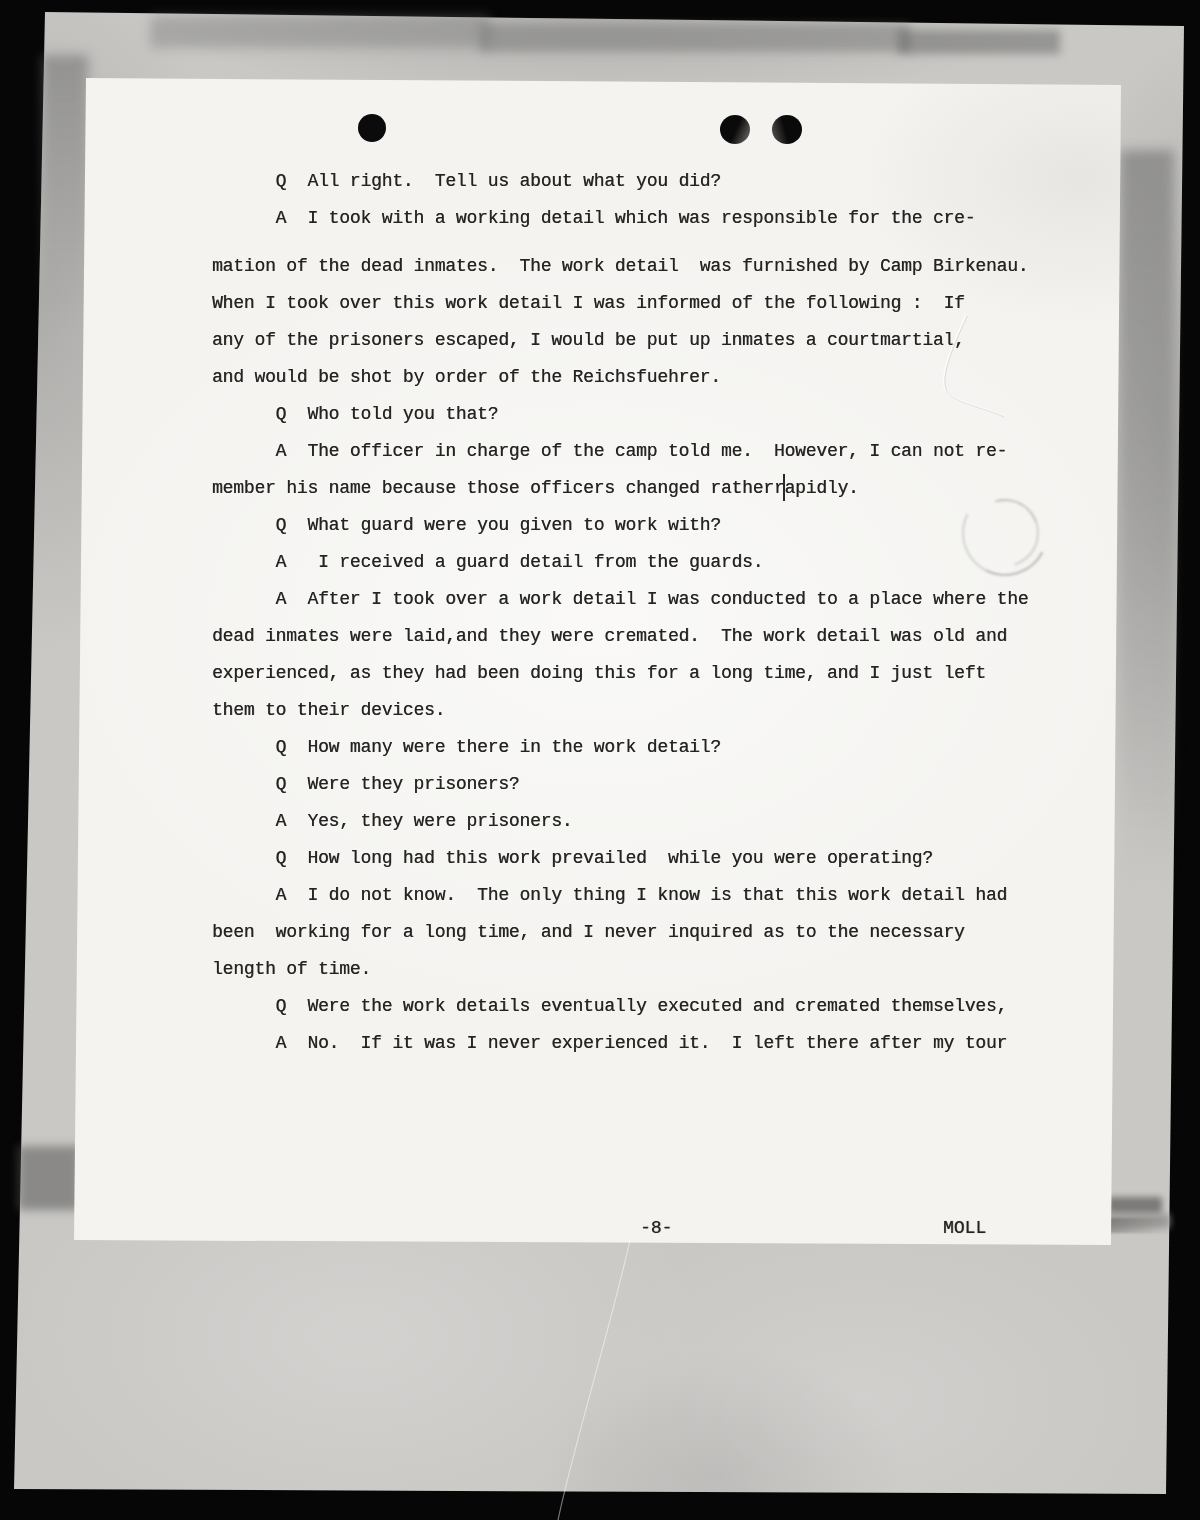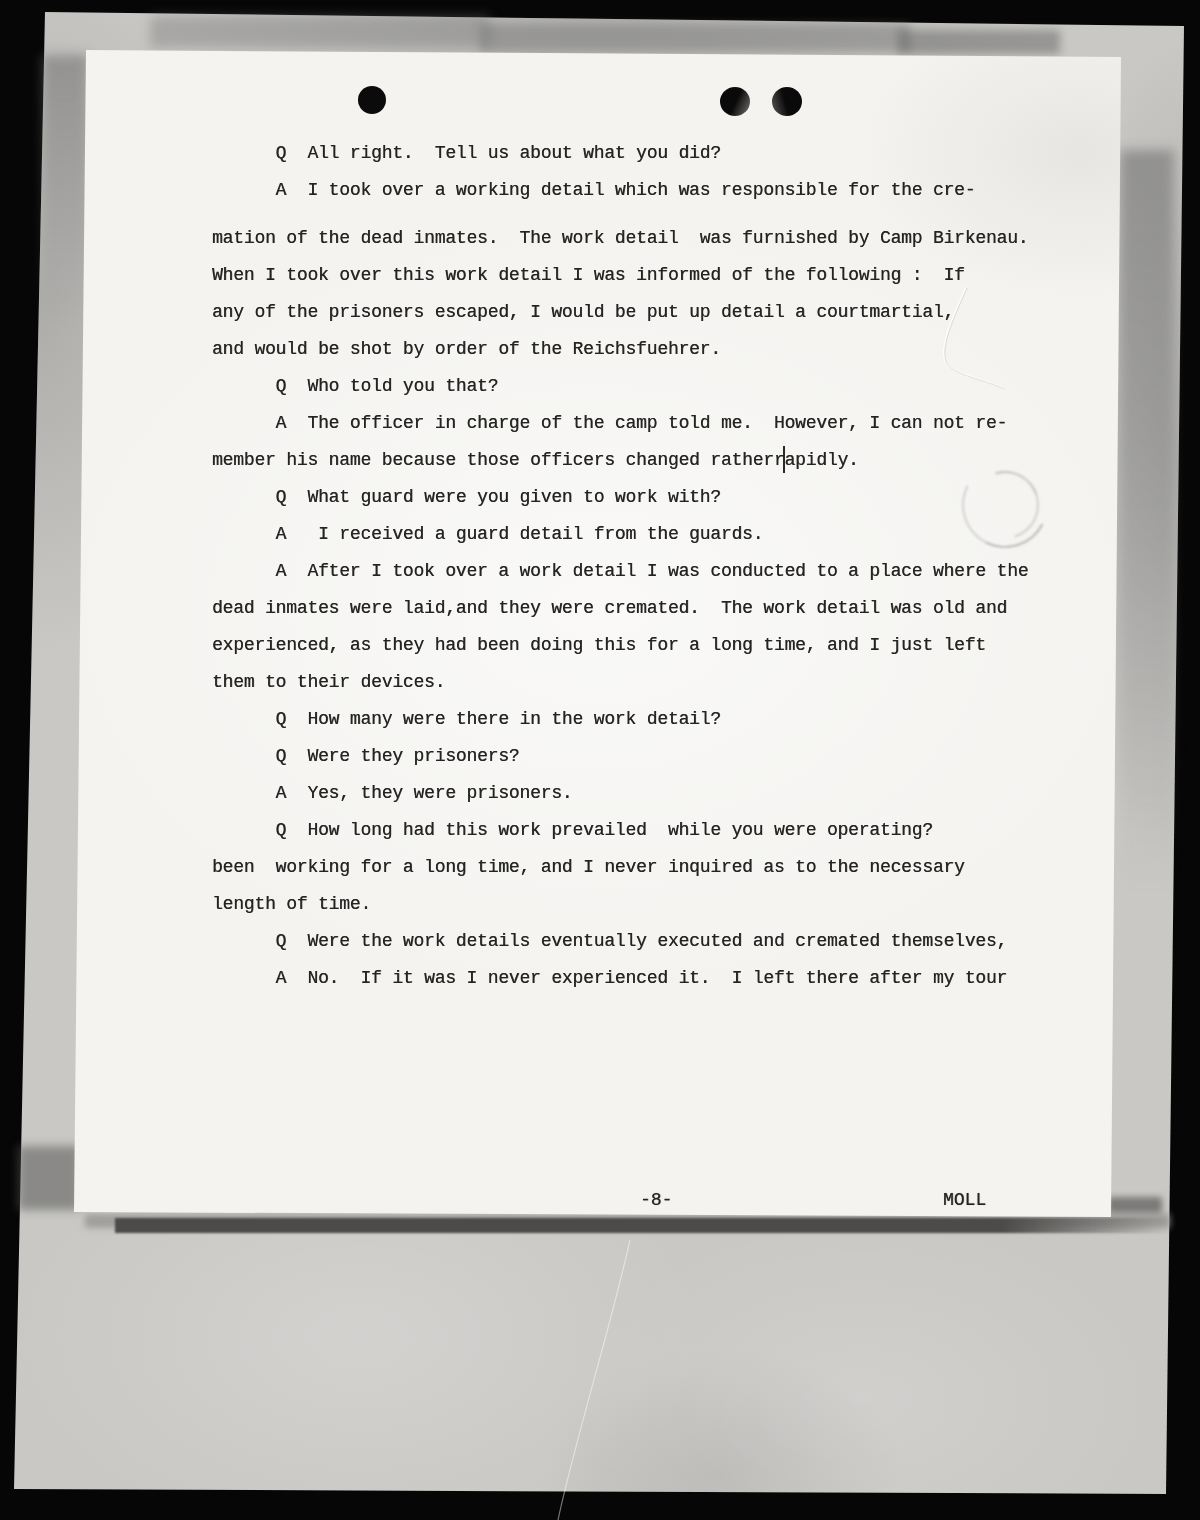"Q All right. Tell us" .page { margin-top: none -> 28px }
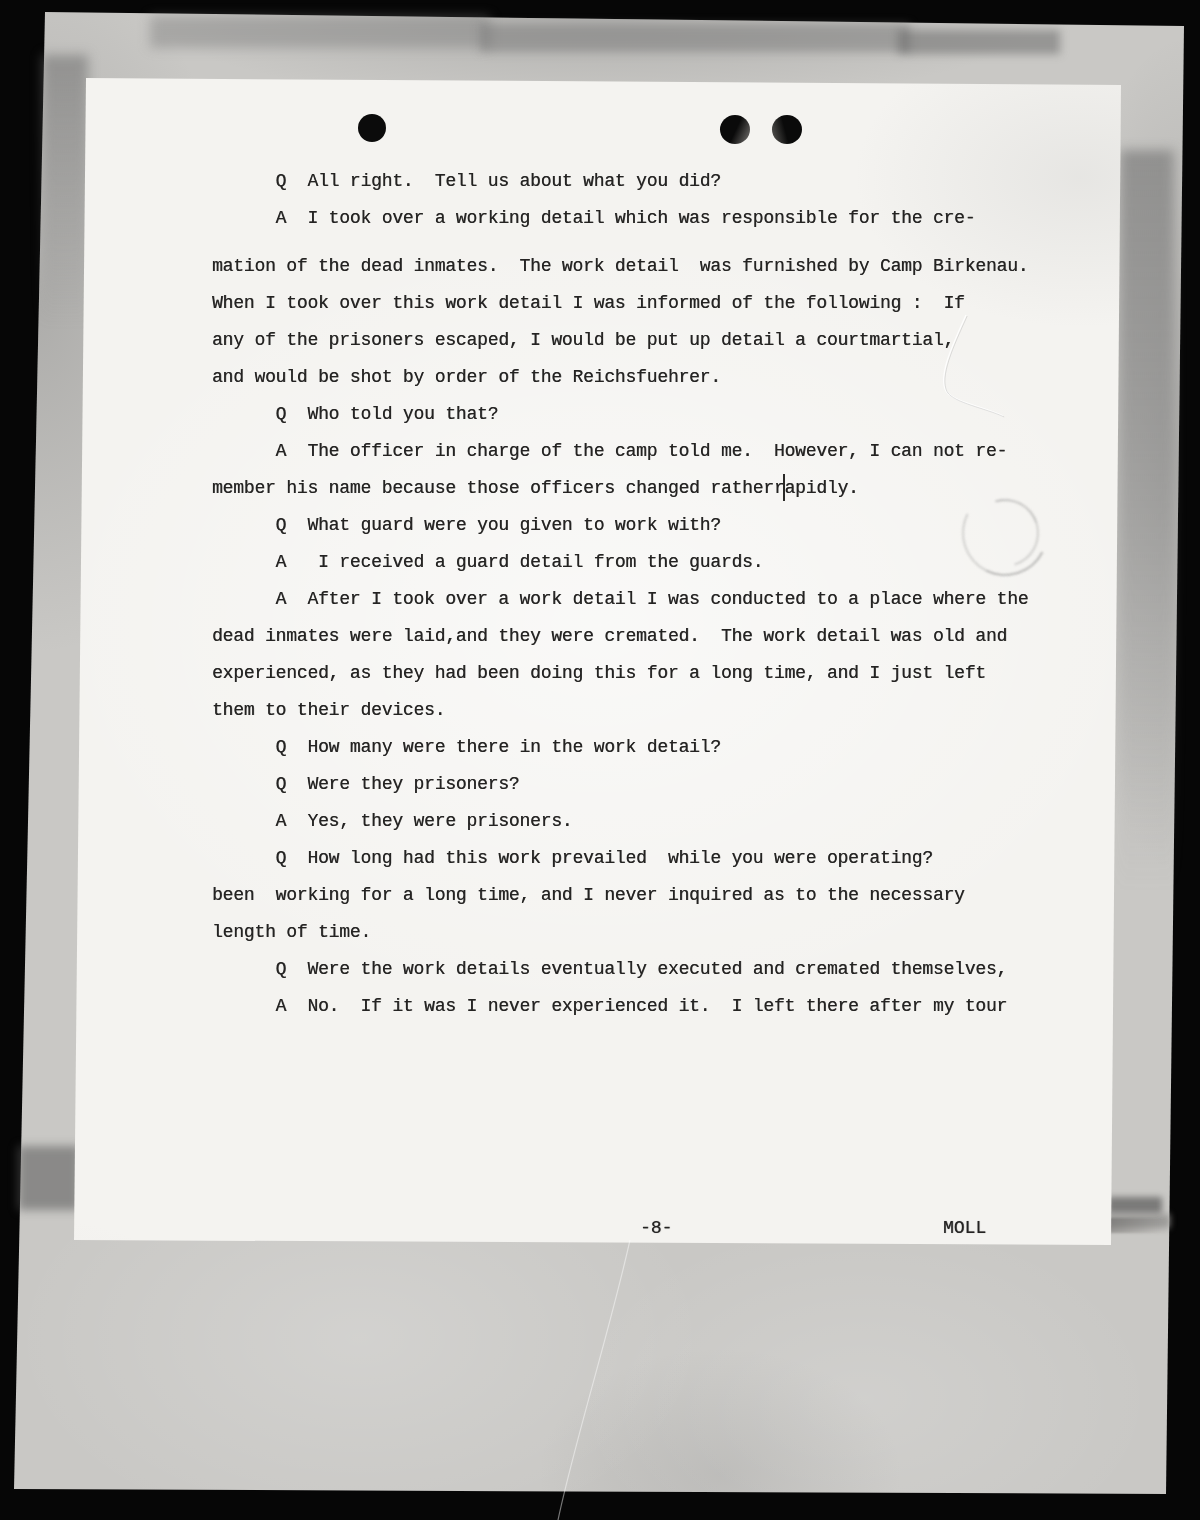"A I took over a" div.tline { text: over -> with }
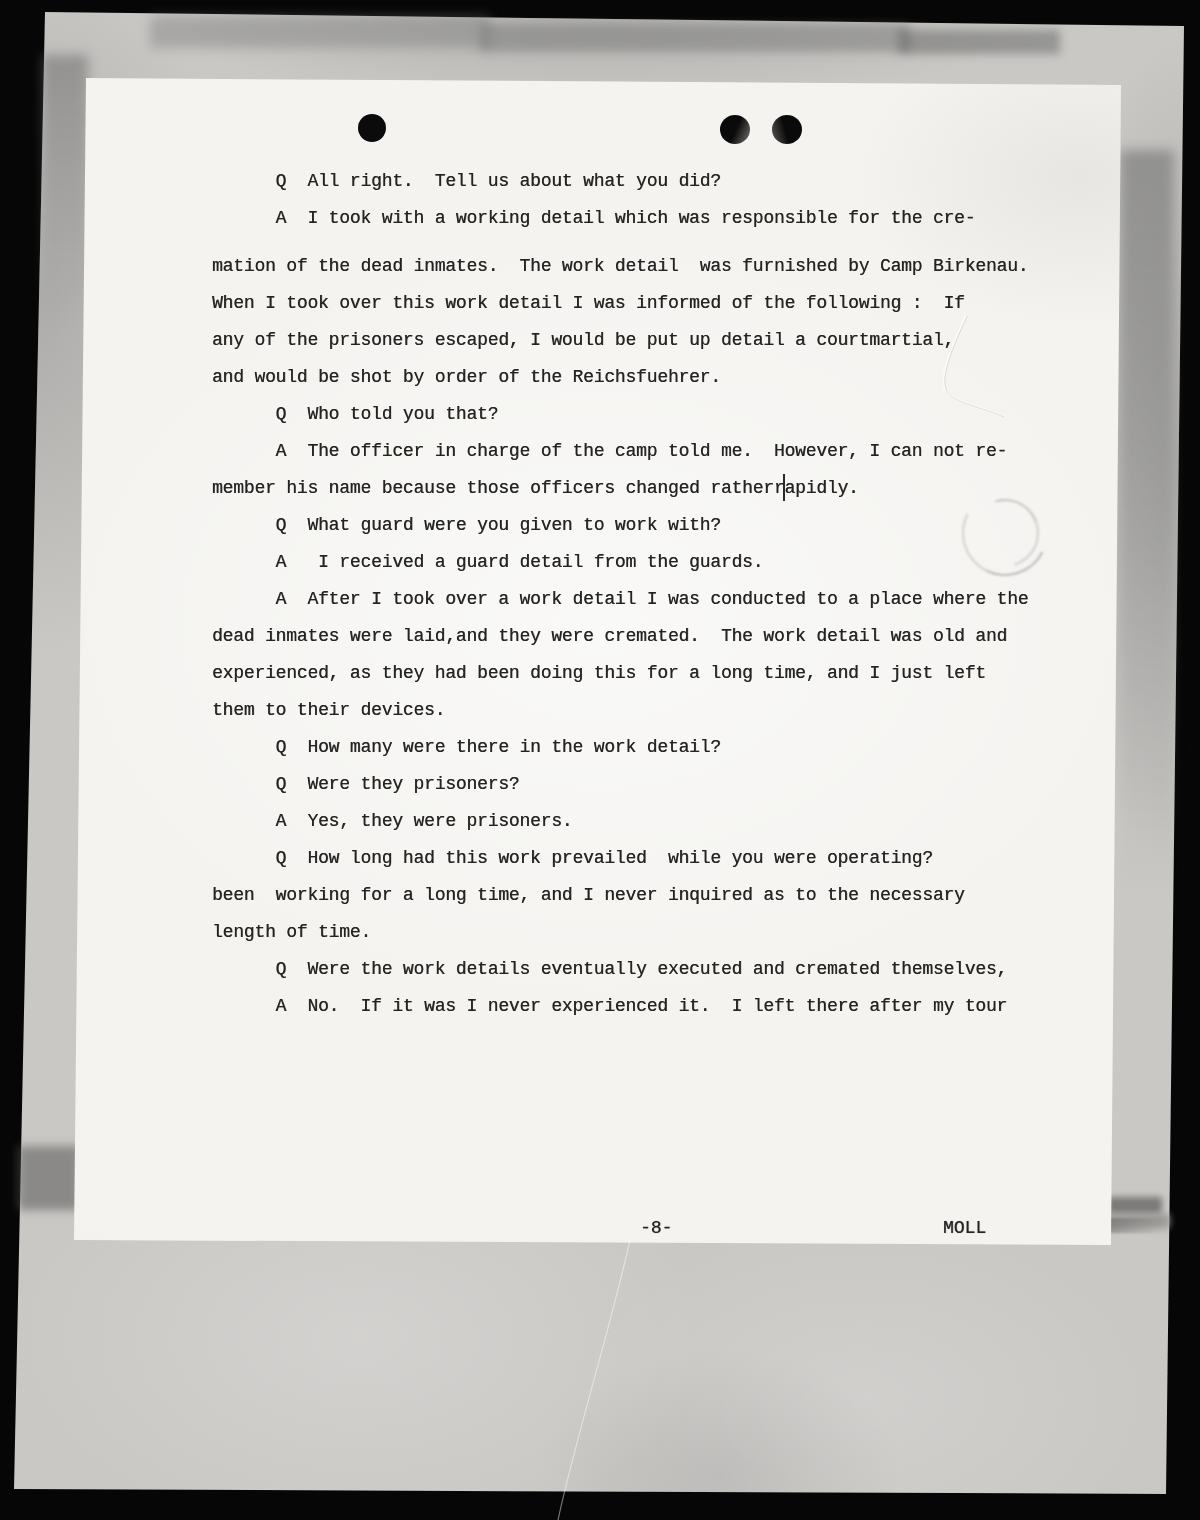"any of the prisoners escaped," div.tline { text: detail -> inmates }
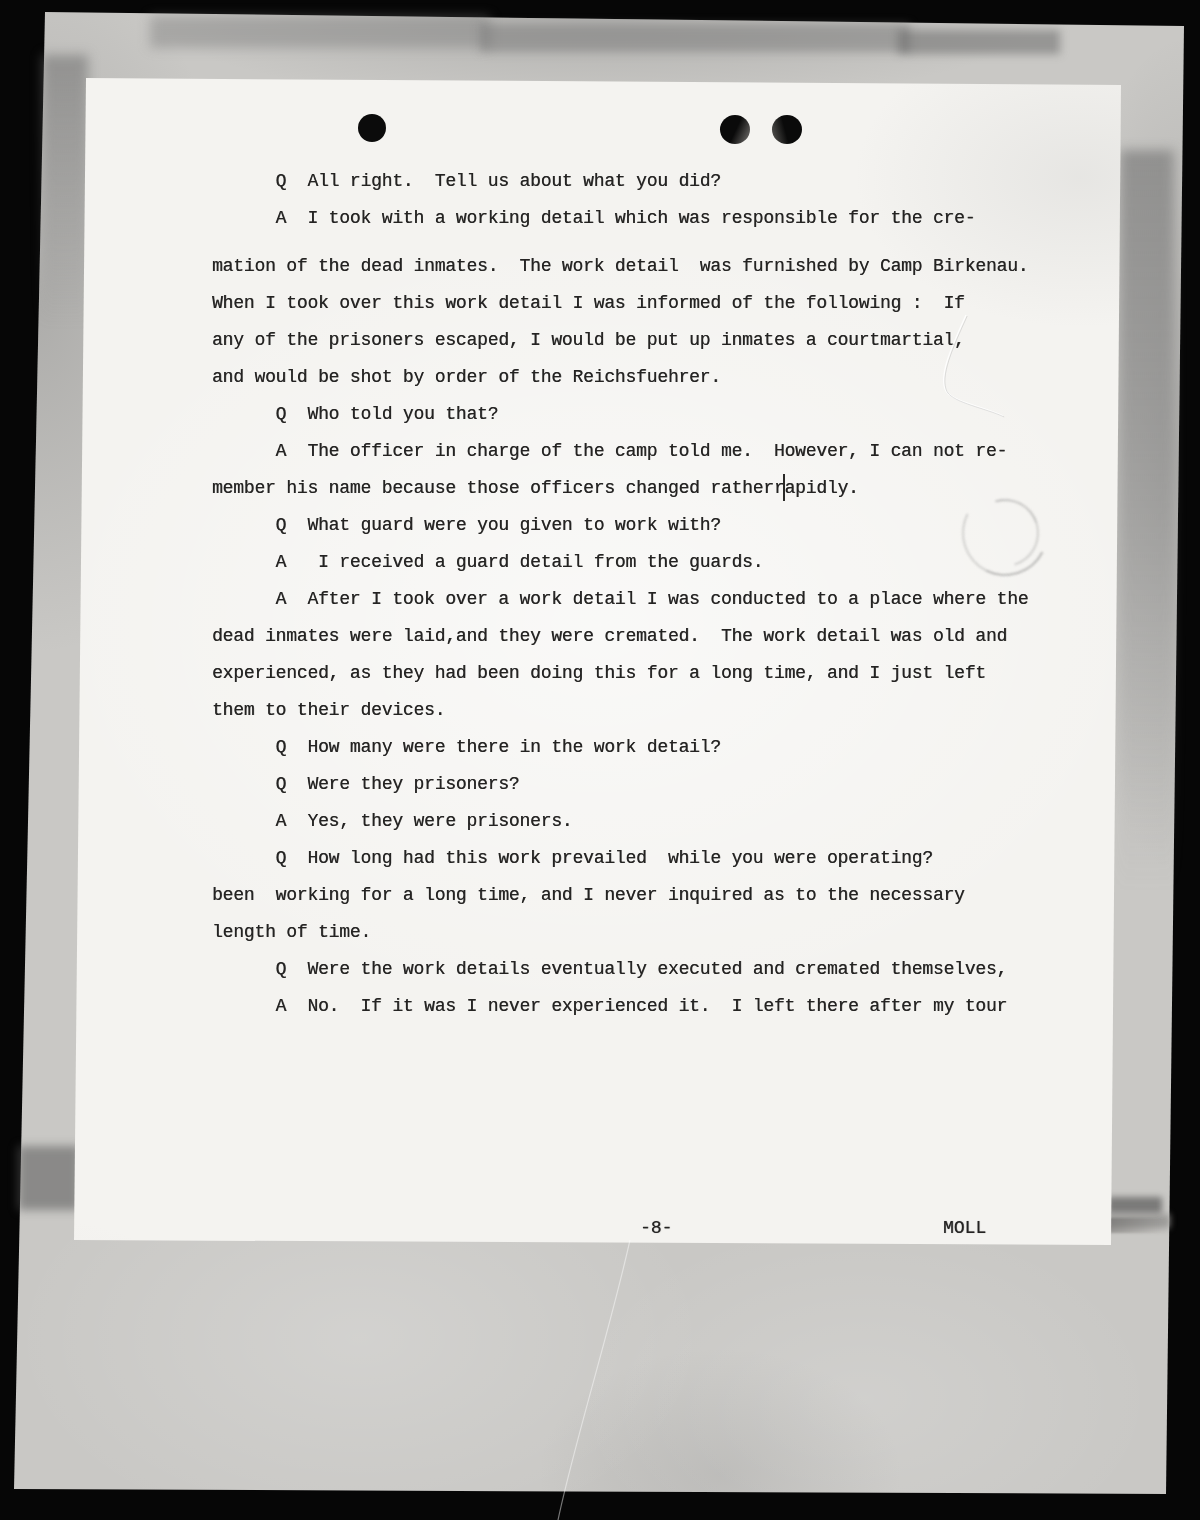"A I do not know." div.tline { html: none -> <div> A I do not know. The only thing I know is that this work detail had</div> }
